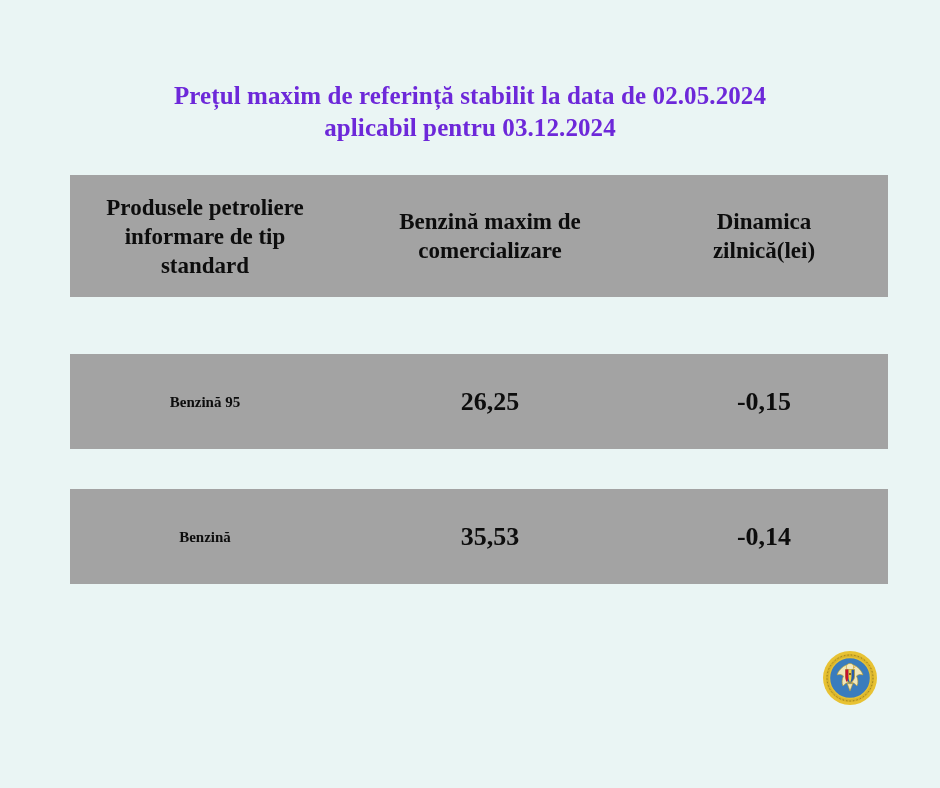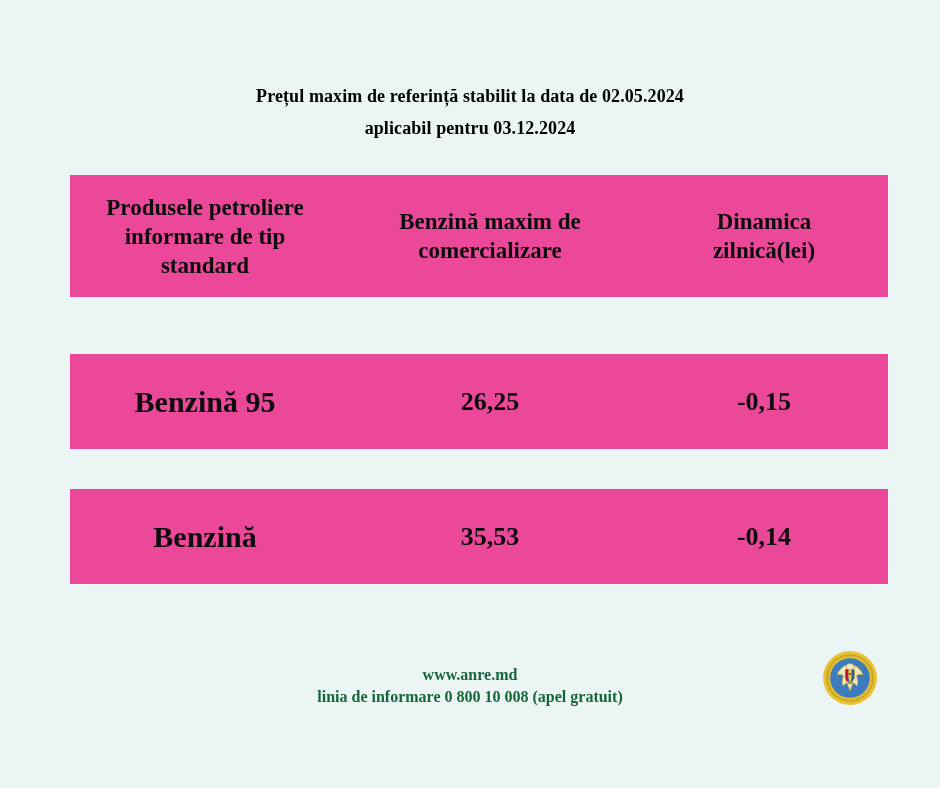"Prețul maxim de referință stabilit" .title-block { color: #000000 -> #6d28d9; font-size: 18px -> 25px }
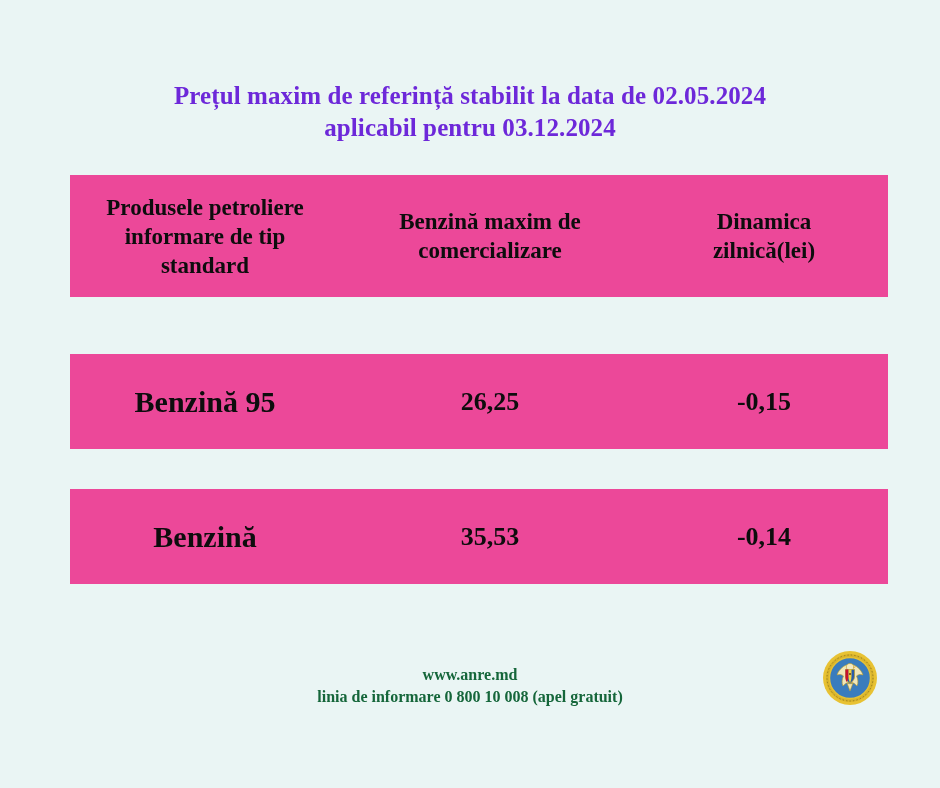"Produsele petroliere" .row { background: #ec4899 -> #a3a3a3 }
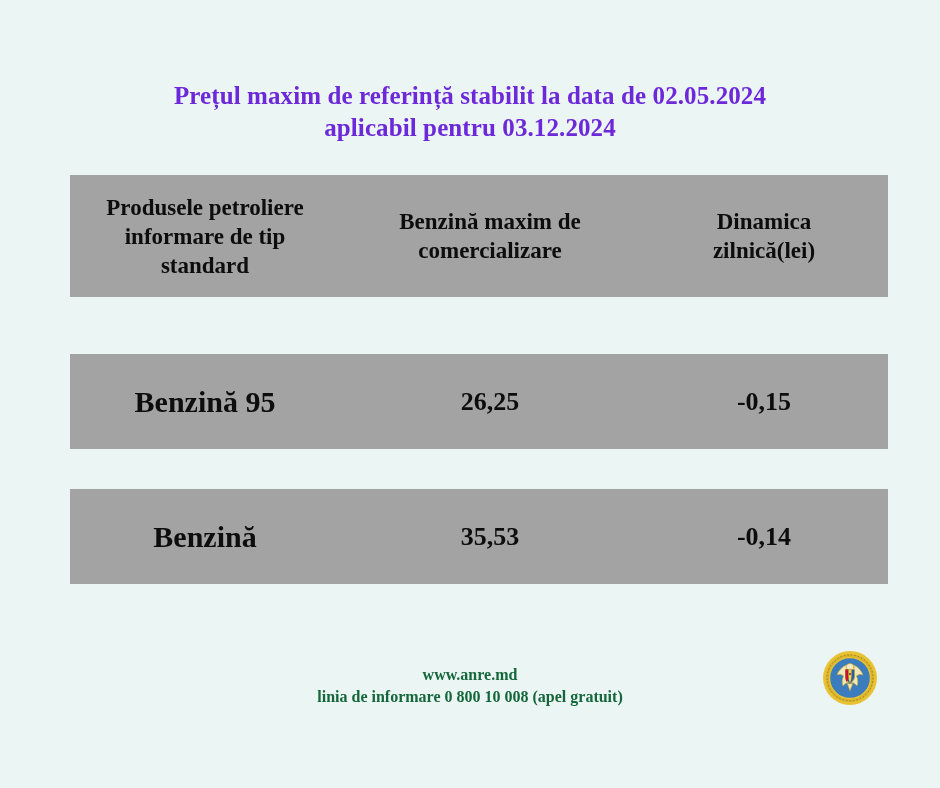"Benzină 95" .data-row .col-product { font-size: 30px -> 15px }
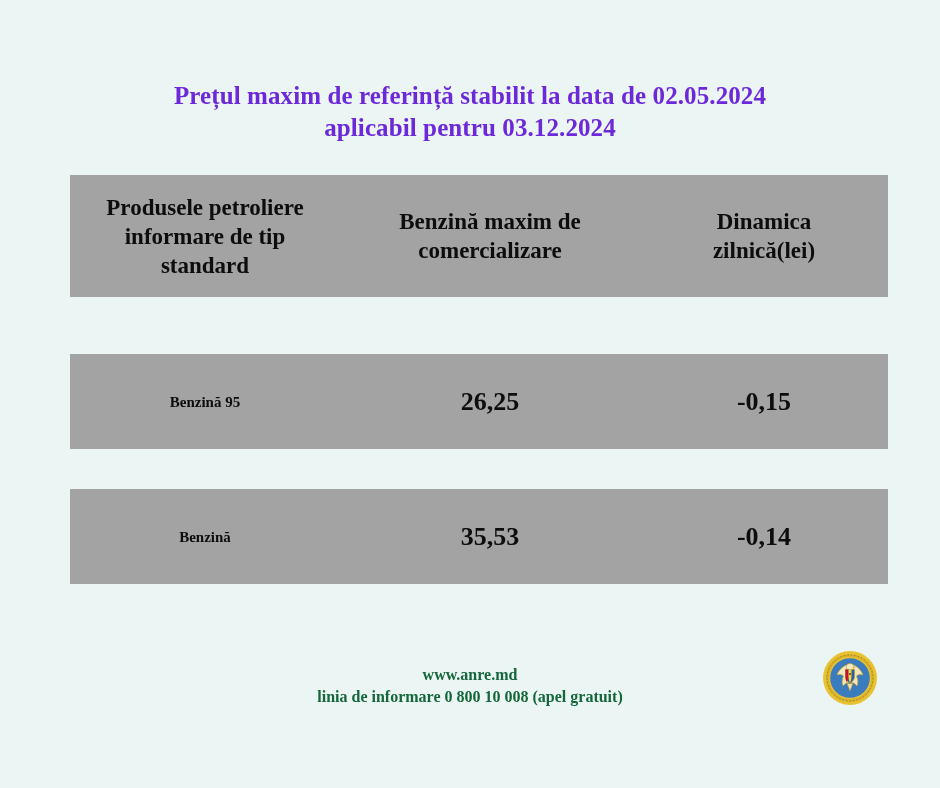"www.anre.md" div.footer { html: <div> <span>www.anre.md</span> <span>linia de informare 0 800 10 008 (apel gratuit)</span> </div> -> none }
